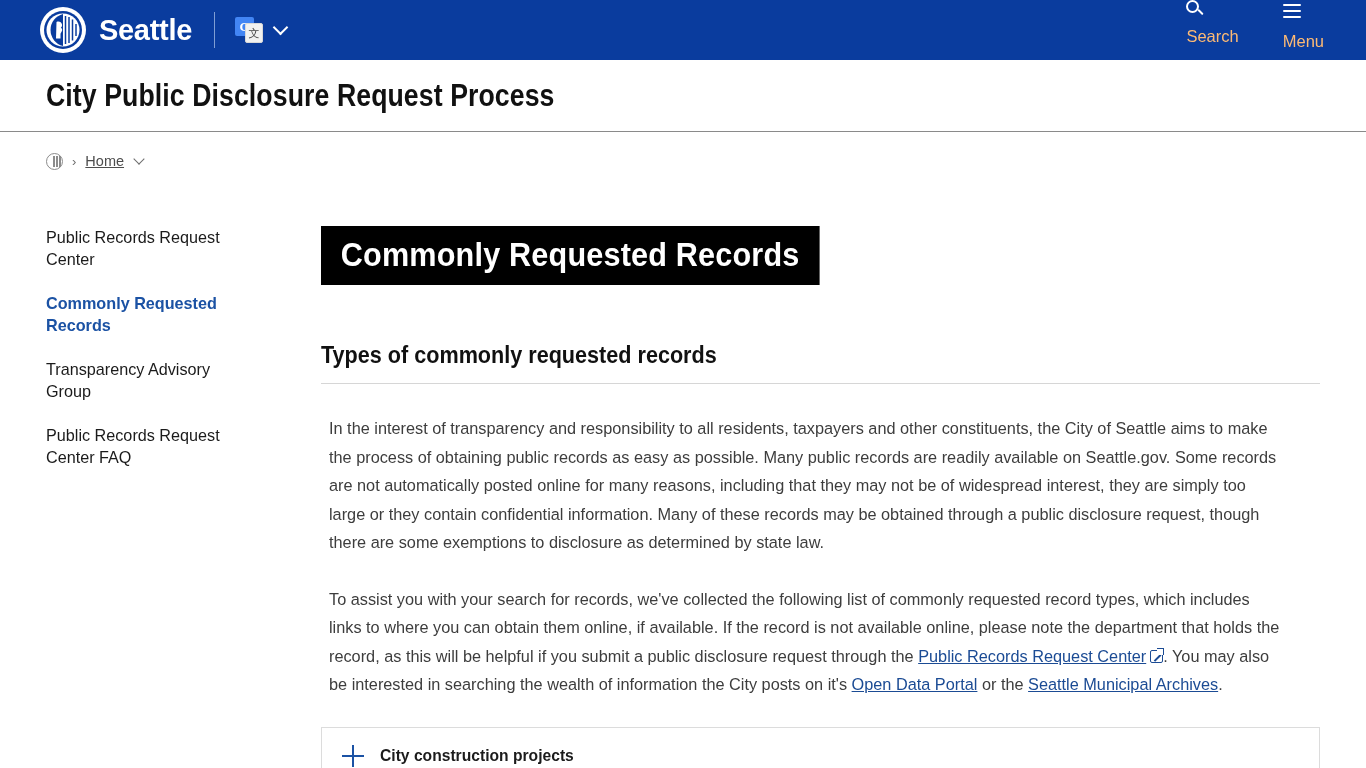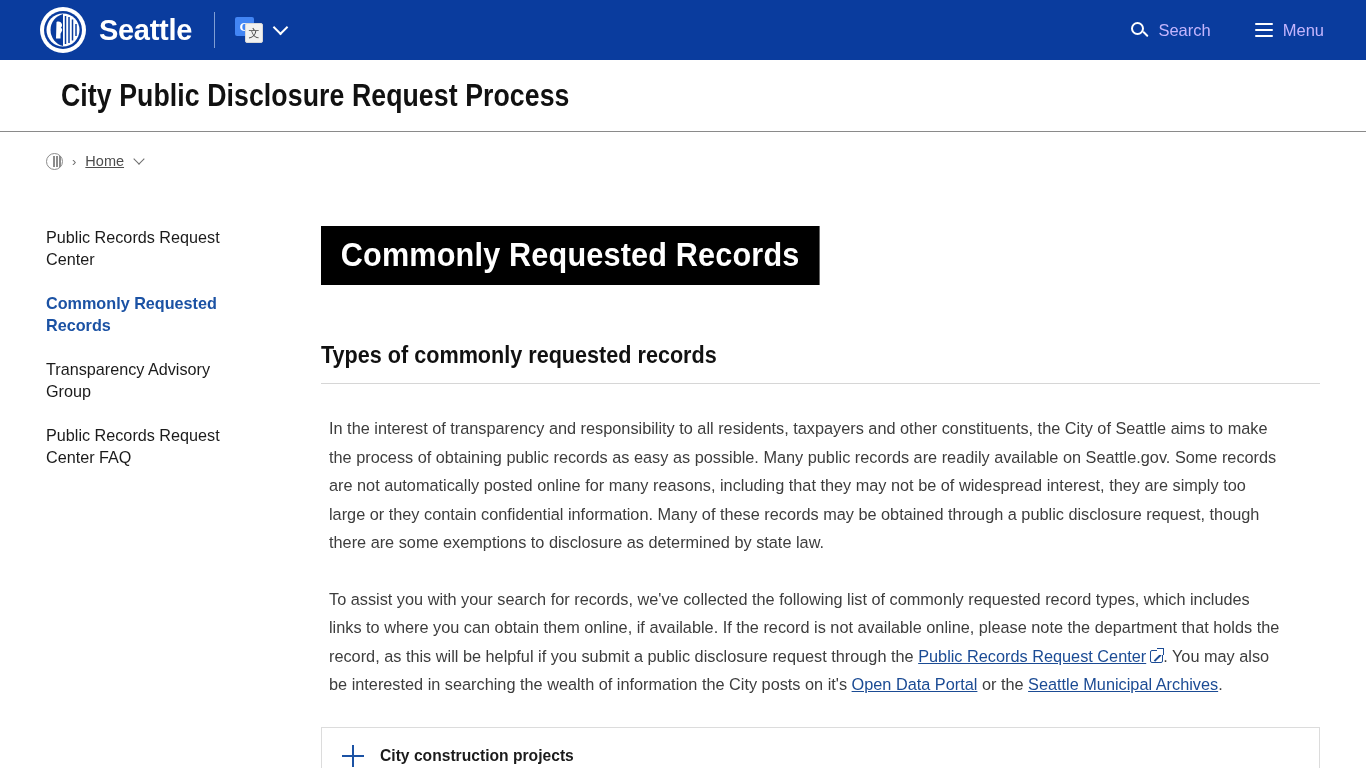"Search" .hdr-btn { align-items: center -> flex-start; color: #c4b5fd -> #fdba74; flex-direction: none -> column }
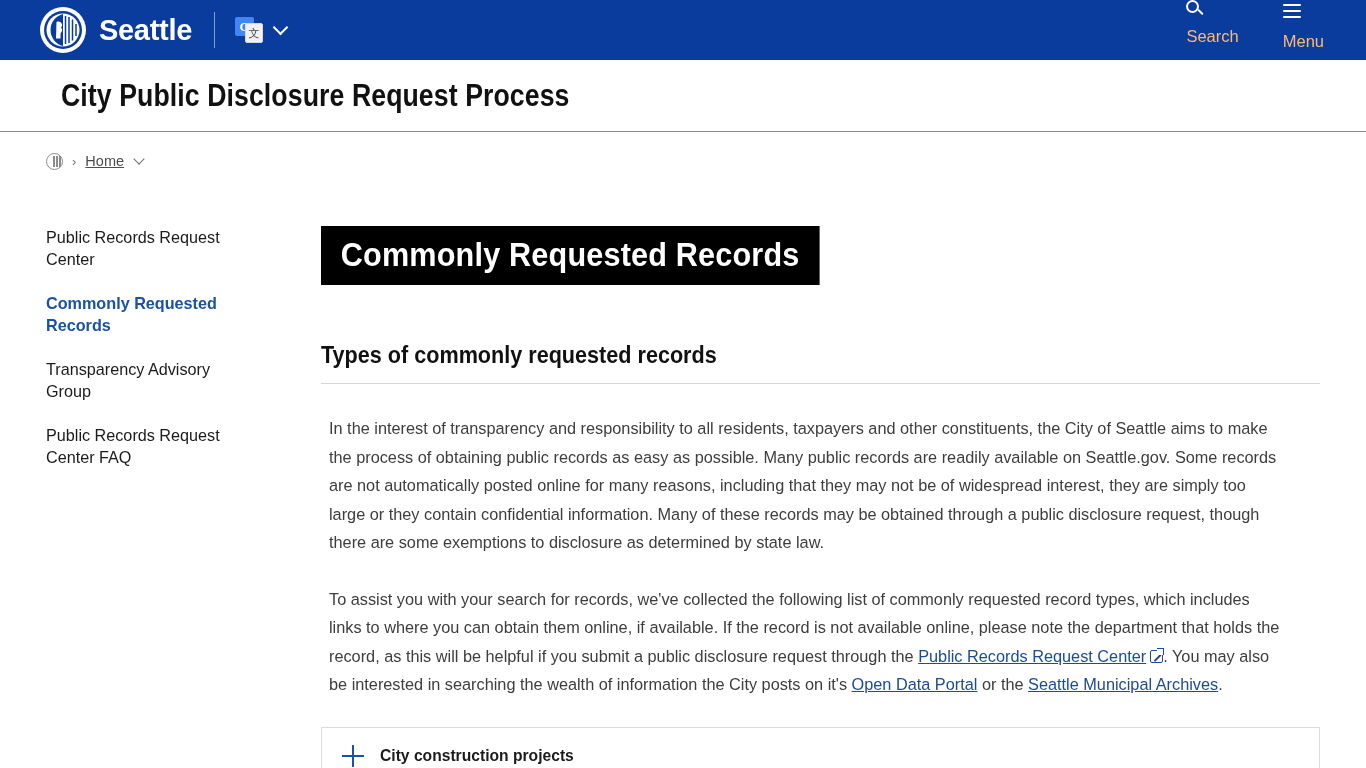"City Public Disclosure Request Process" .title-band { padding-left: 15px -> none }
